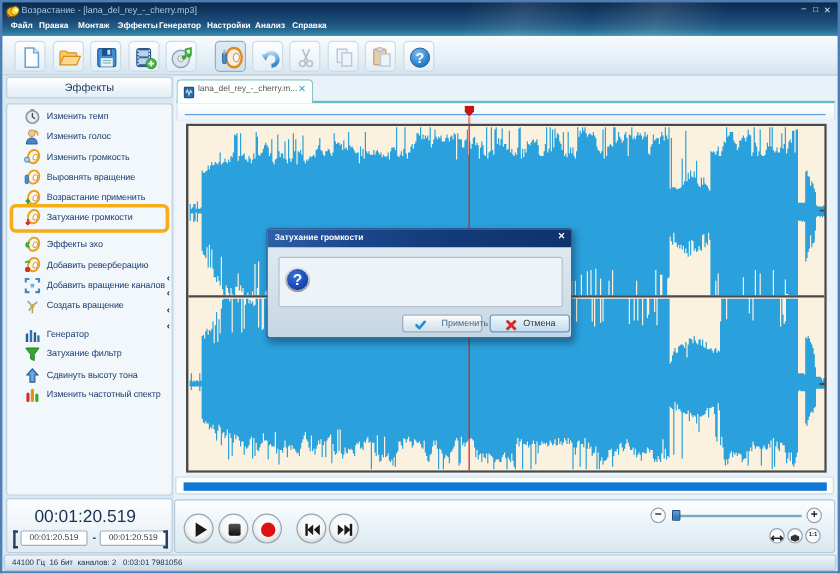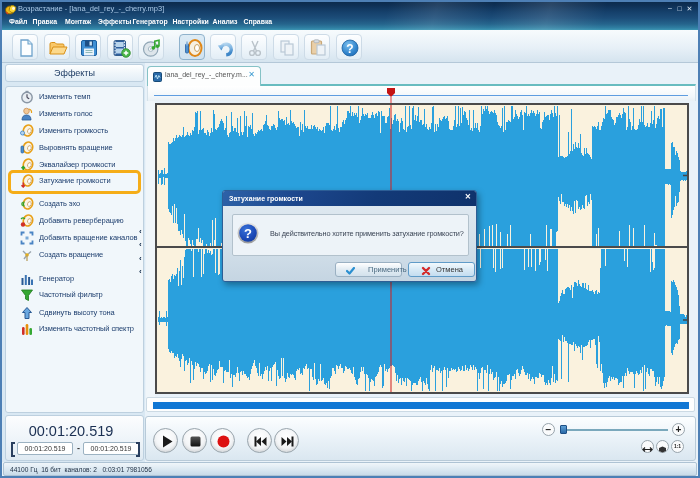"Эквалайзер громкости" b { text: Эквалайзер громкости -> Возрастание применить }
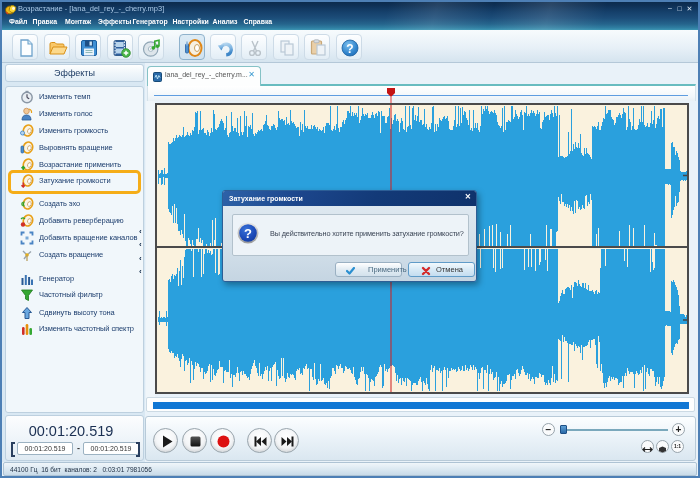"Создать эхо" b { text: Создать -> Эффекты }
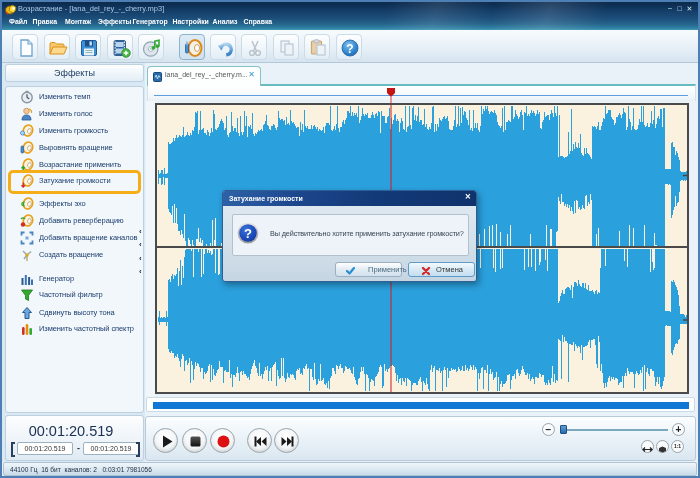"Вы действительно хотите применить" div { html: <div>Вы действительно хотите применить затухание громкости?</div> -> none }
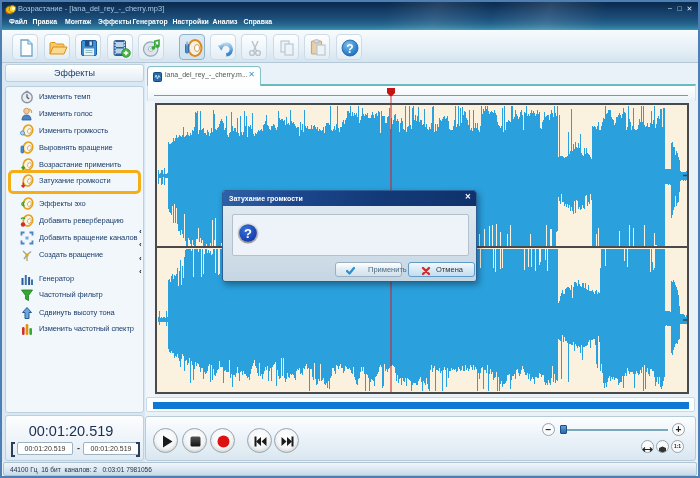"Частотный фильтр" b { text: Частотный -> Затухание }
